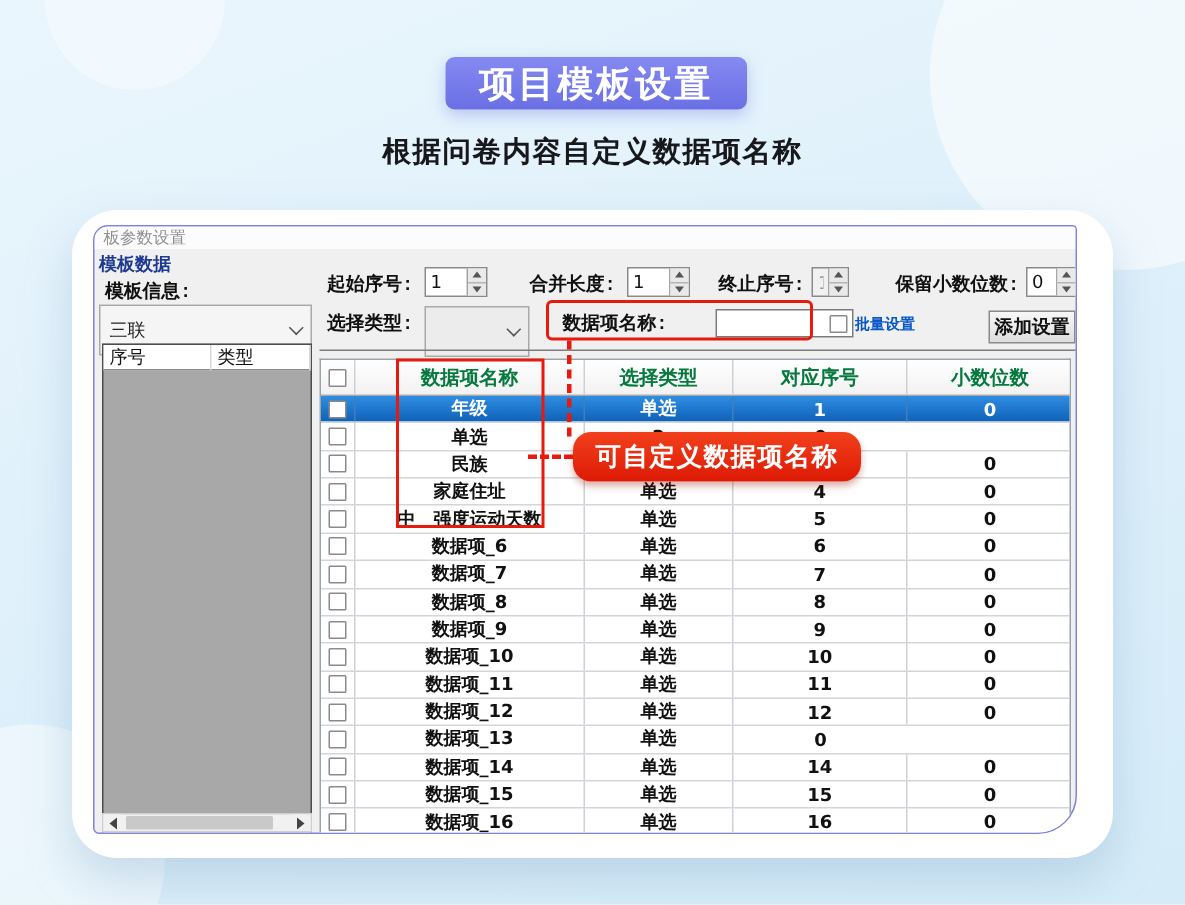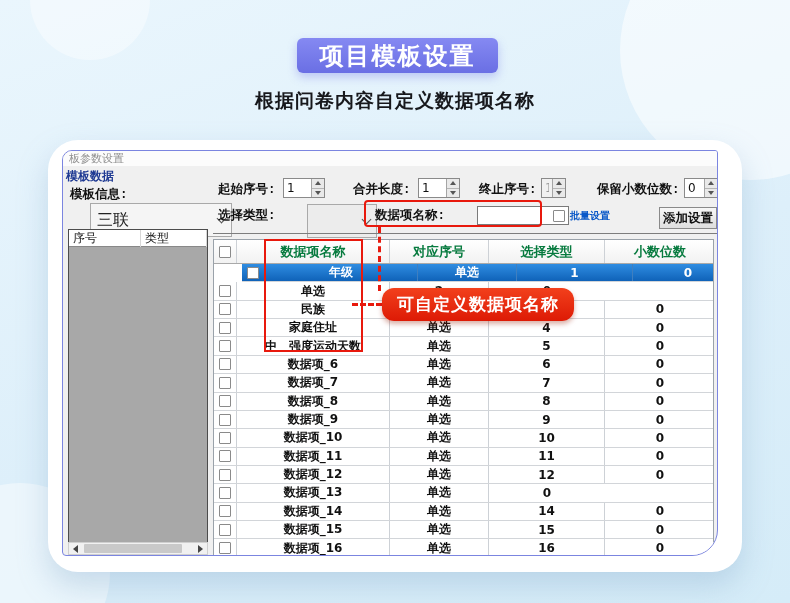"三联" .dropdown { font-size: 16px -> 12px; margin-left: 24px -> none }
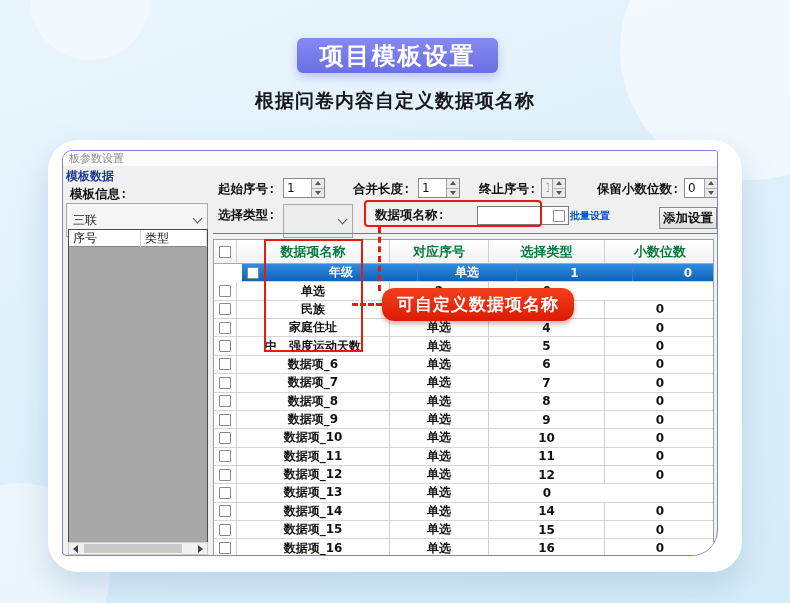"对应序号" div.tcell { order: before "选择类型" -> after "选择类型" }
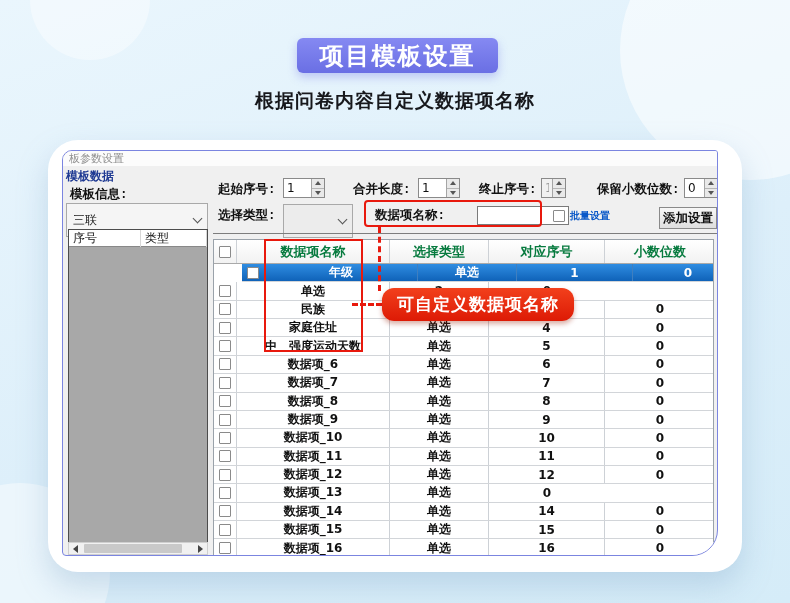"年级" .trow.selected { margin-left: 28px -> none }
